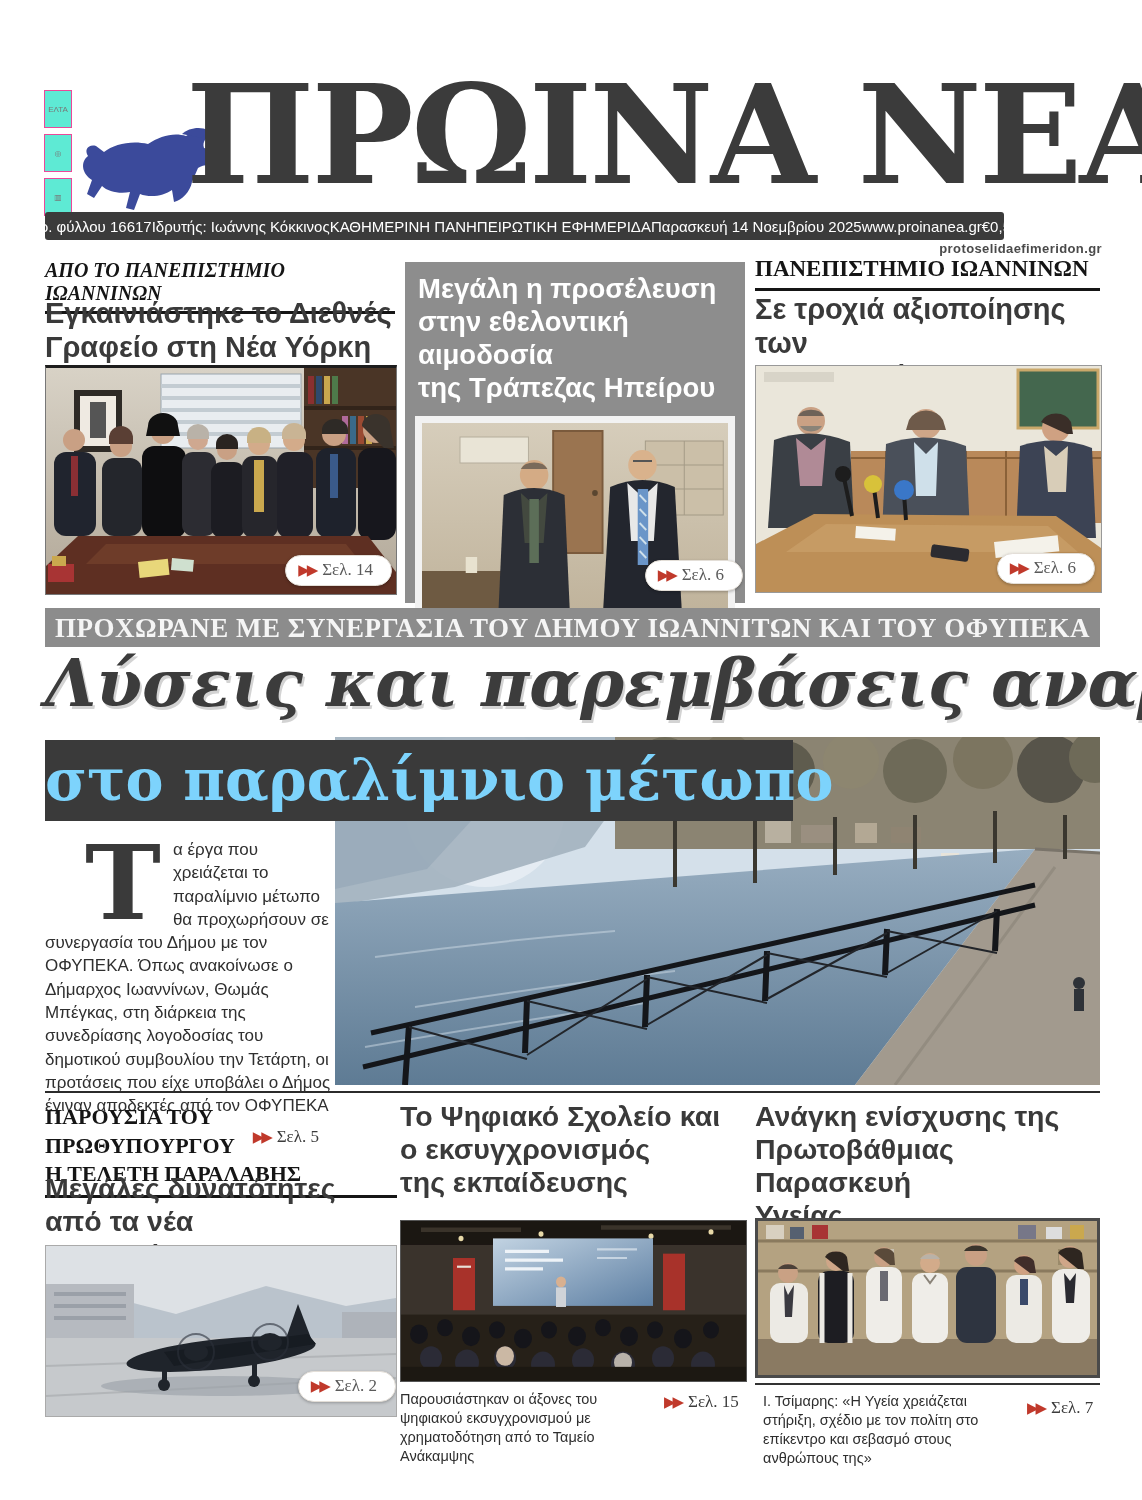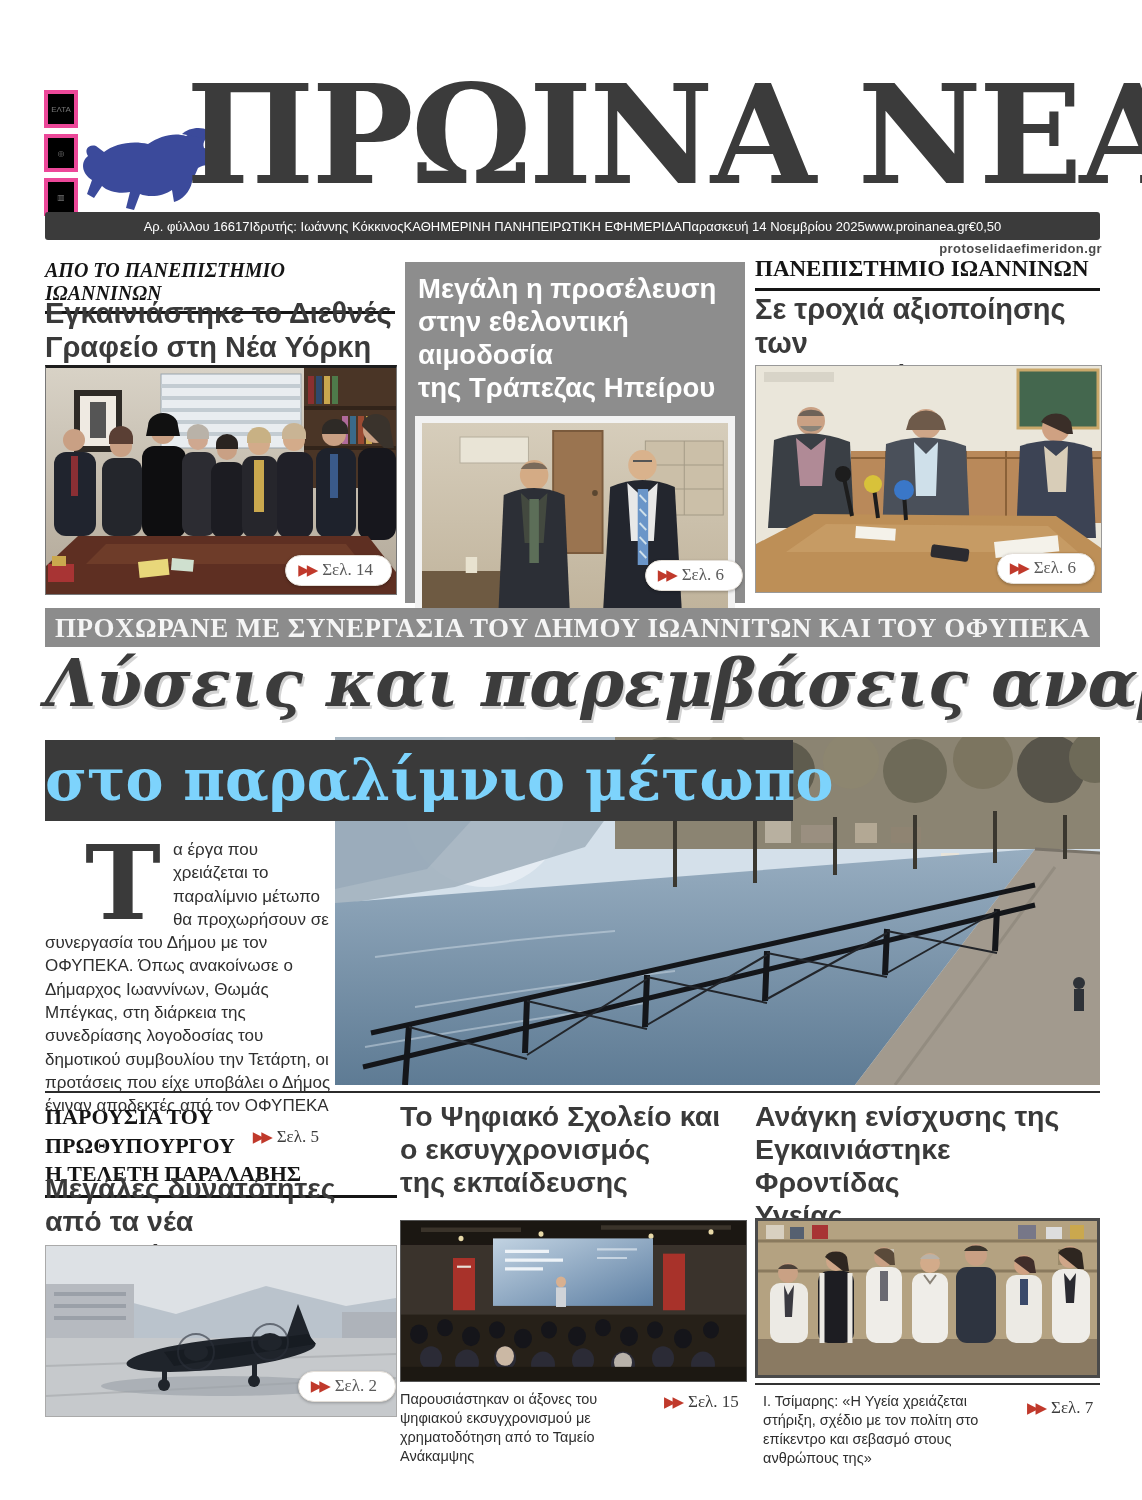"ΕΛΤΑ" .stamp { background: #000000 -> #5eead4; border: 4px solid #ec4899 -> 1px solid #ec4899 }
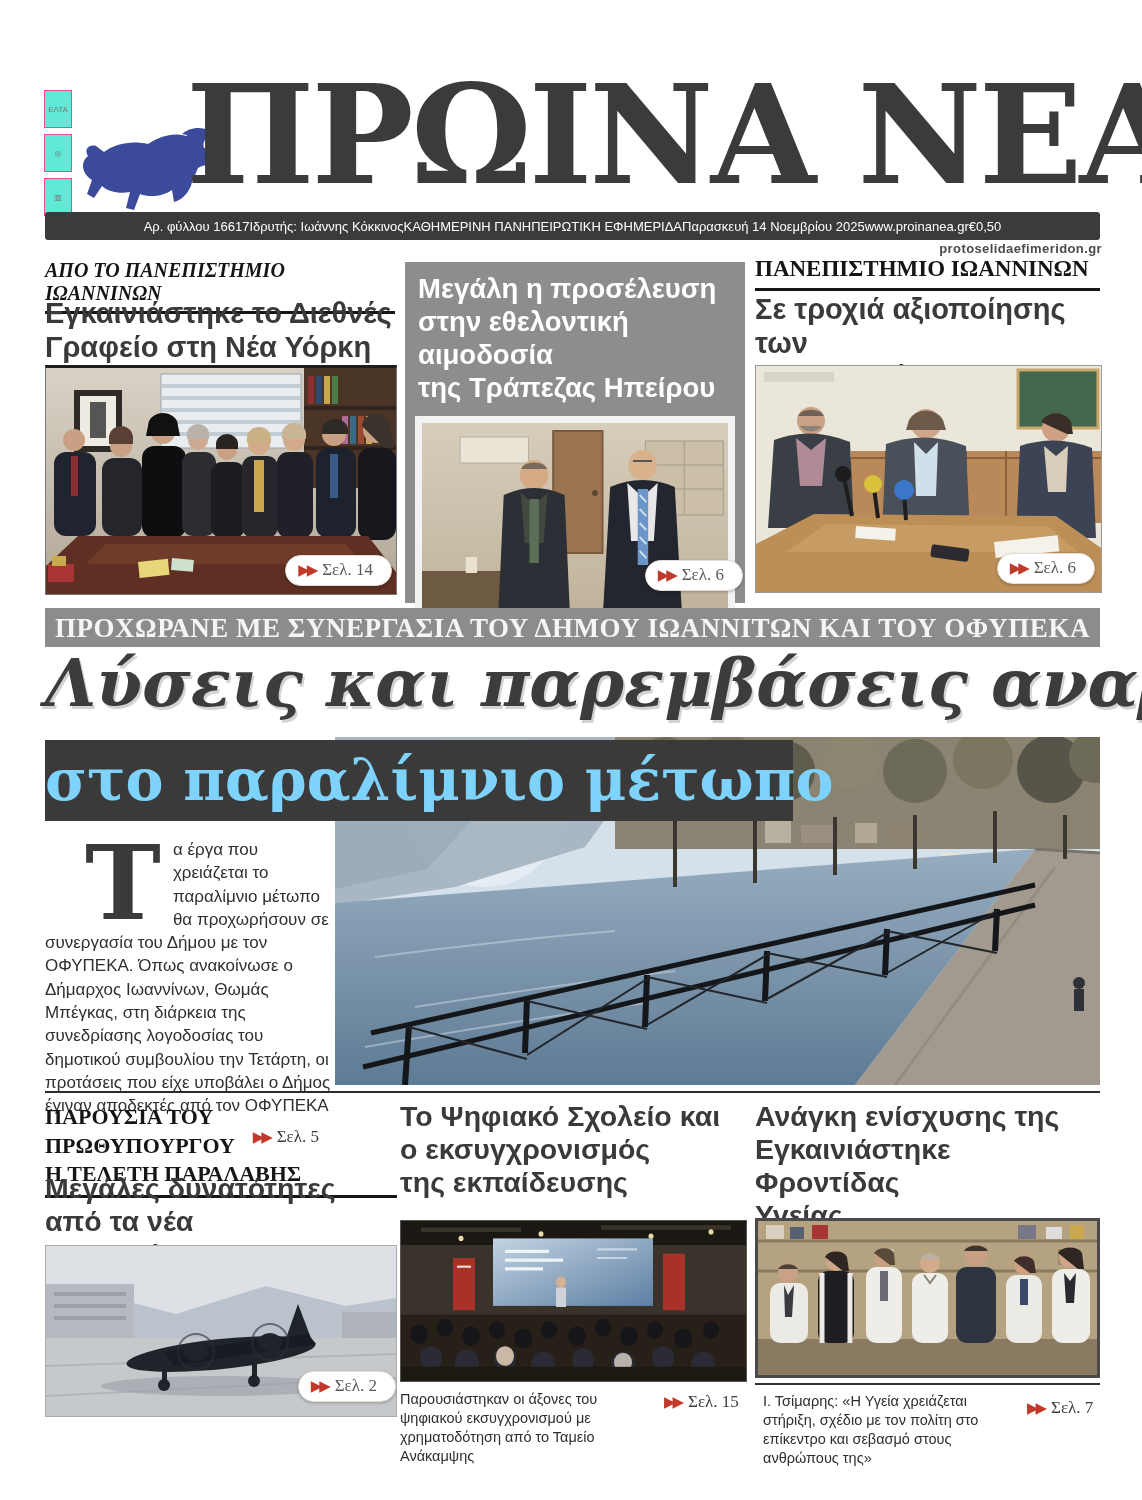"Αρ. φύλλου 16617" .infobar { font-size: 13px -> 15px; width: 1055px -> 959px }
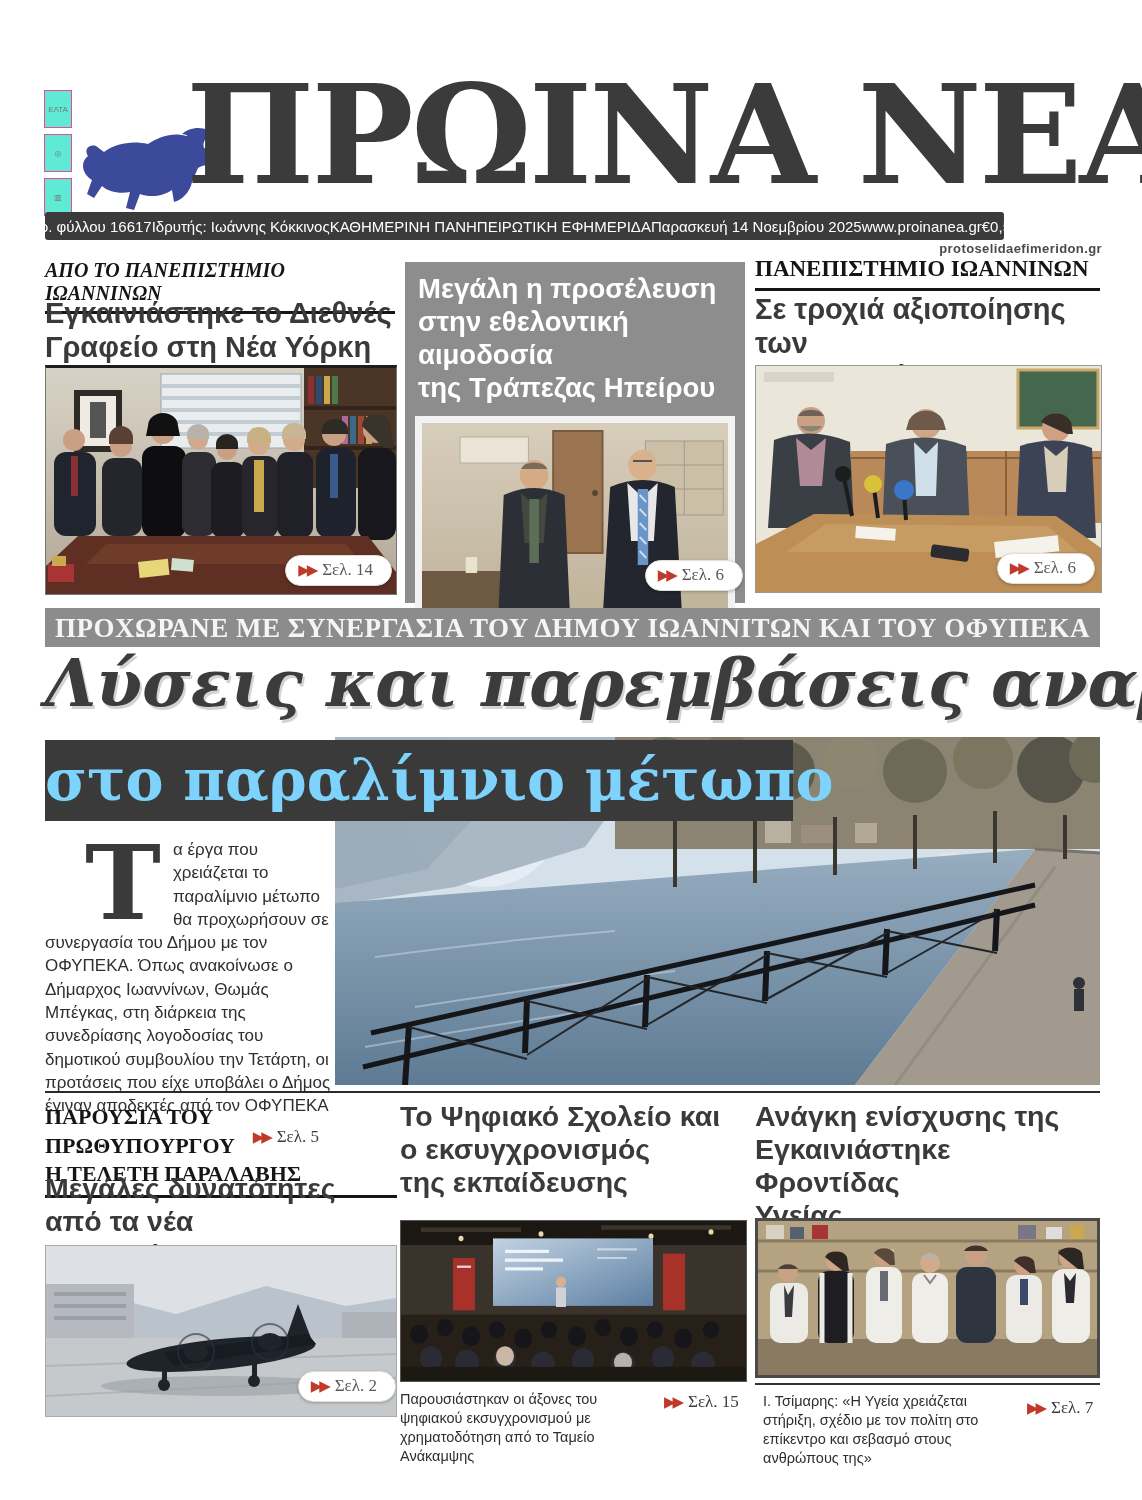"Ανάγκη ενίσχυσης της" div.abs { text: Εγκαινιάστηκε Φροντίδας -> Πρωτοβάθμιας Παρασκευή }
